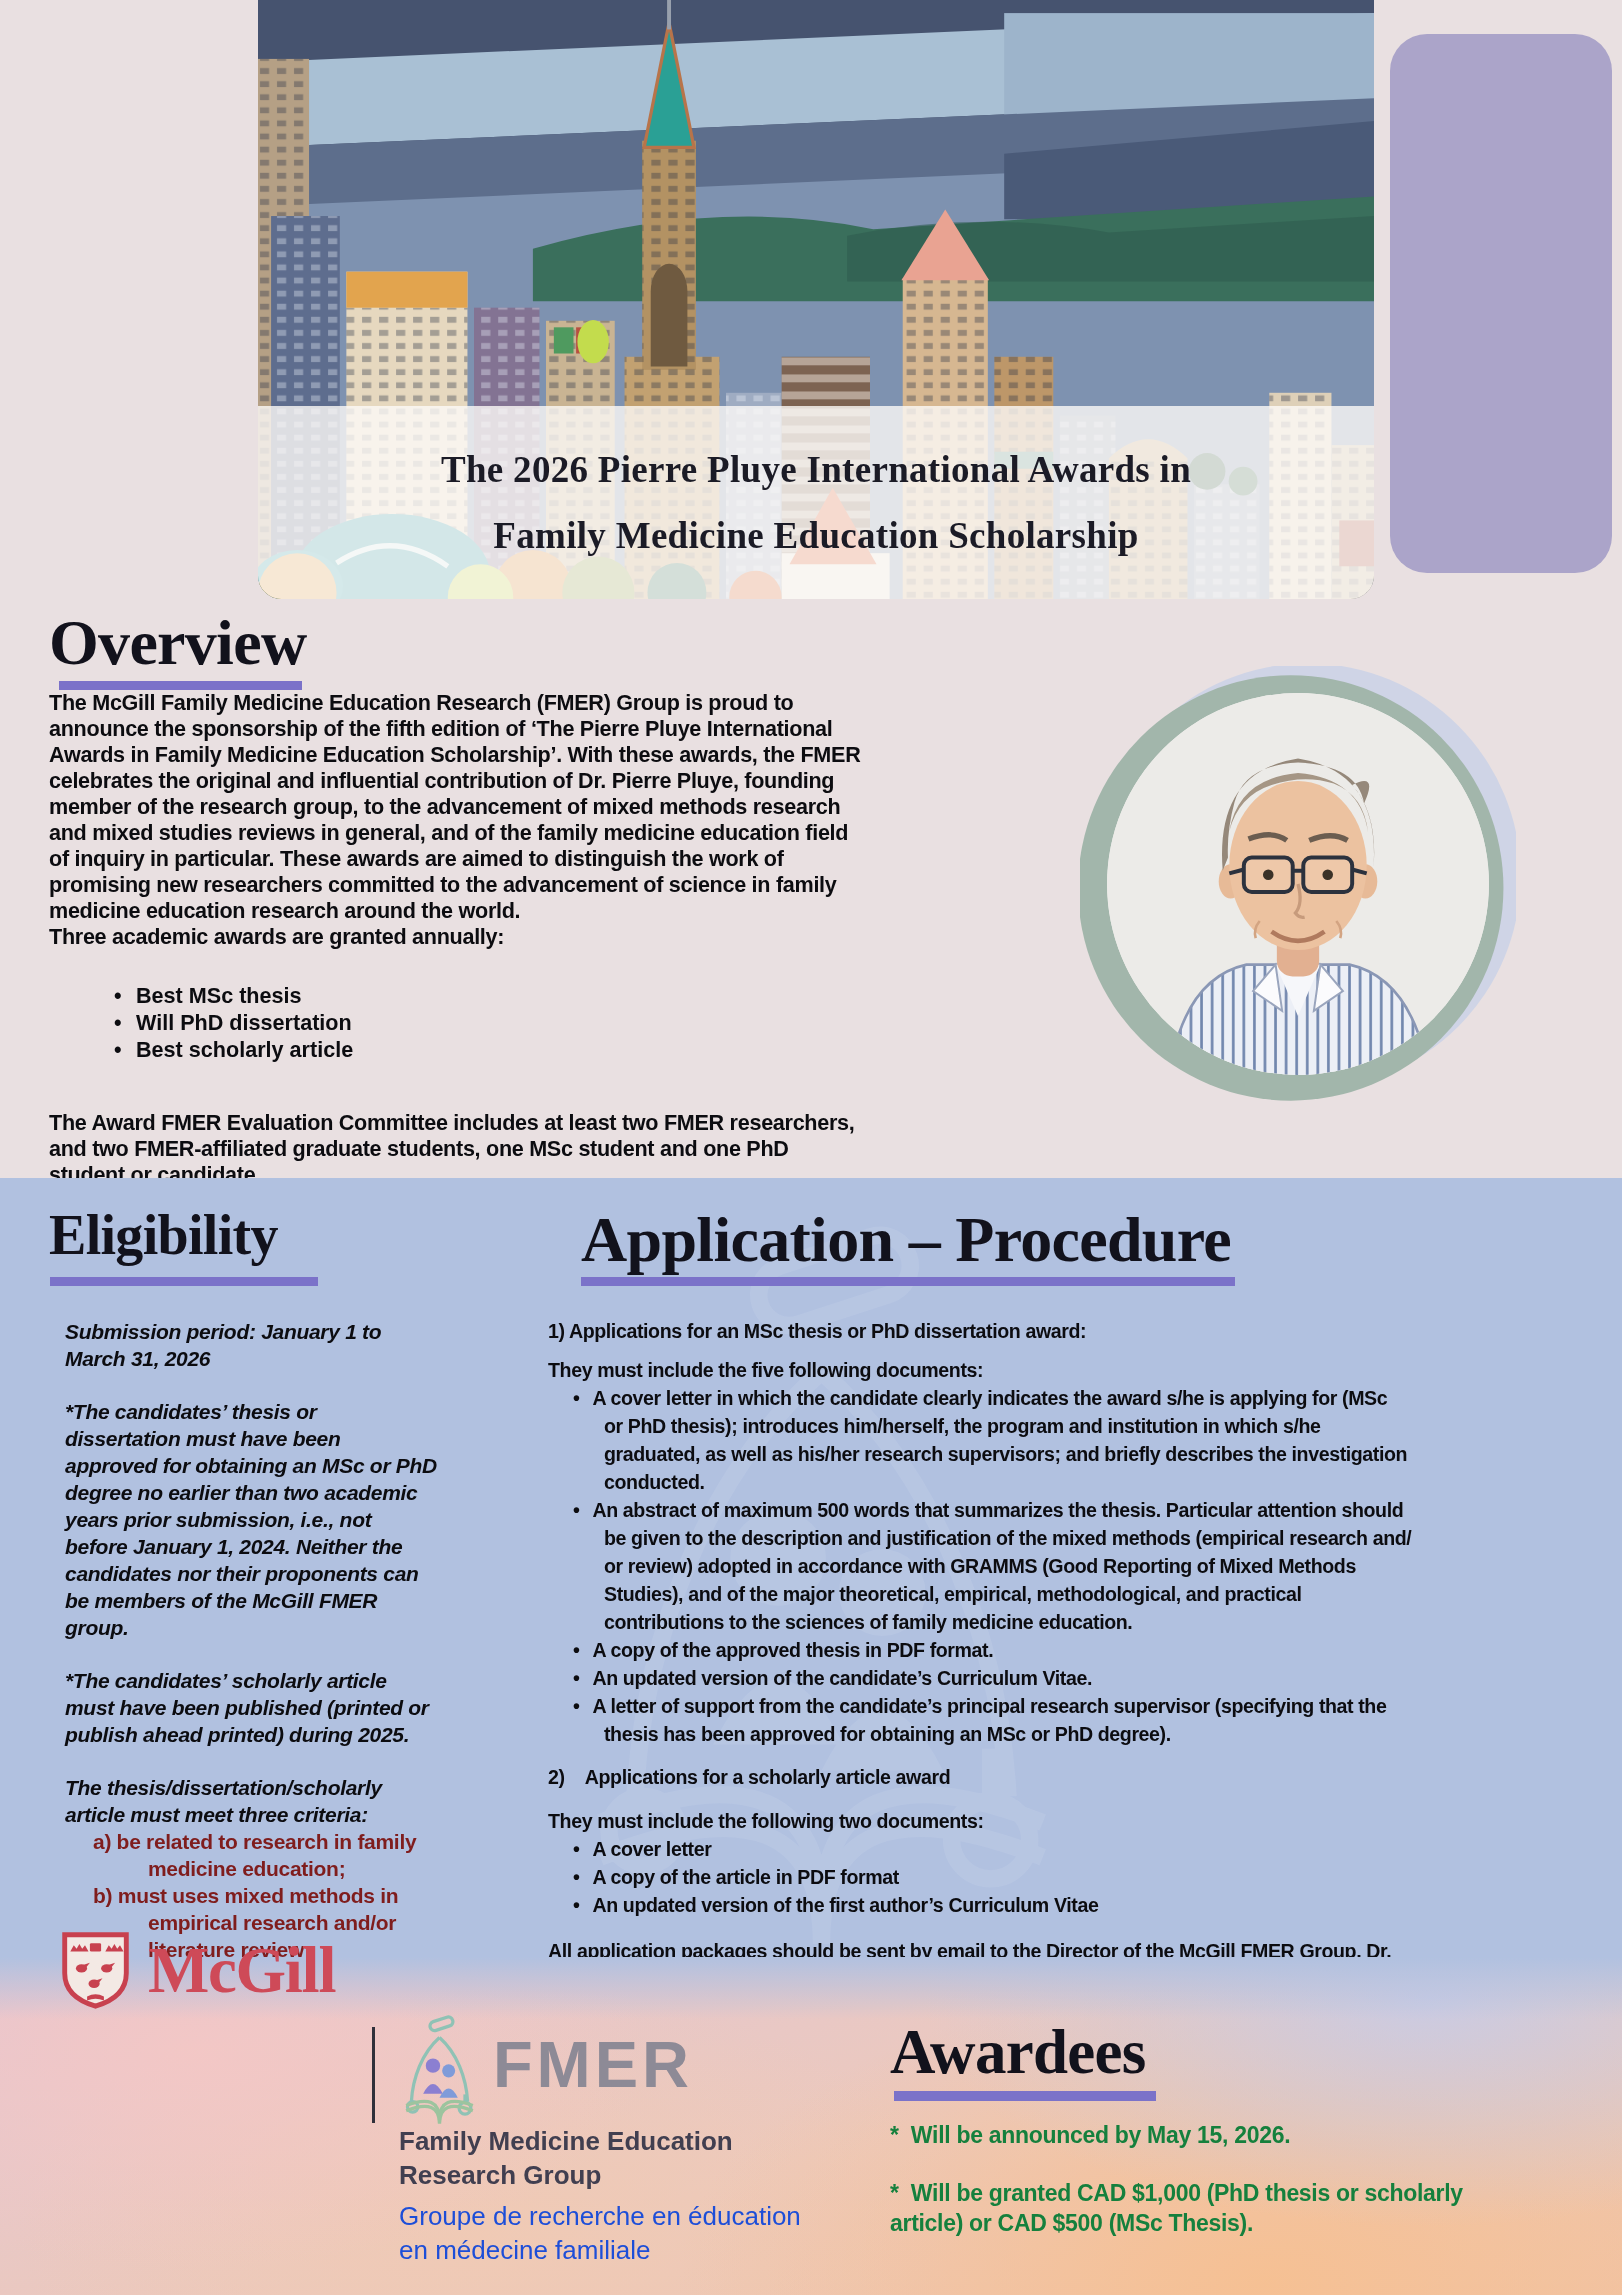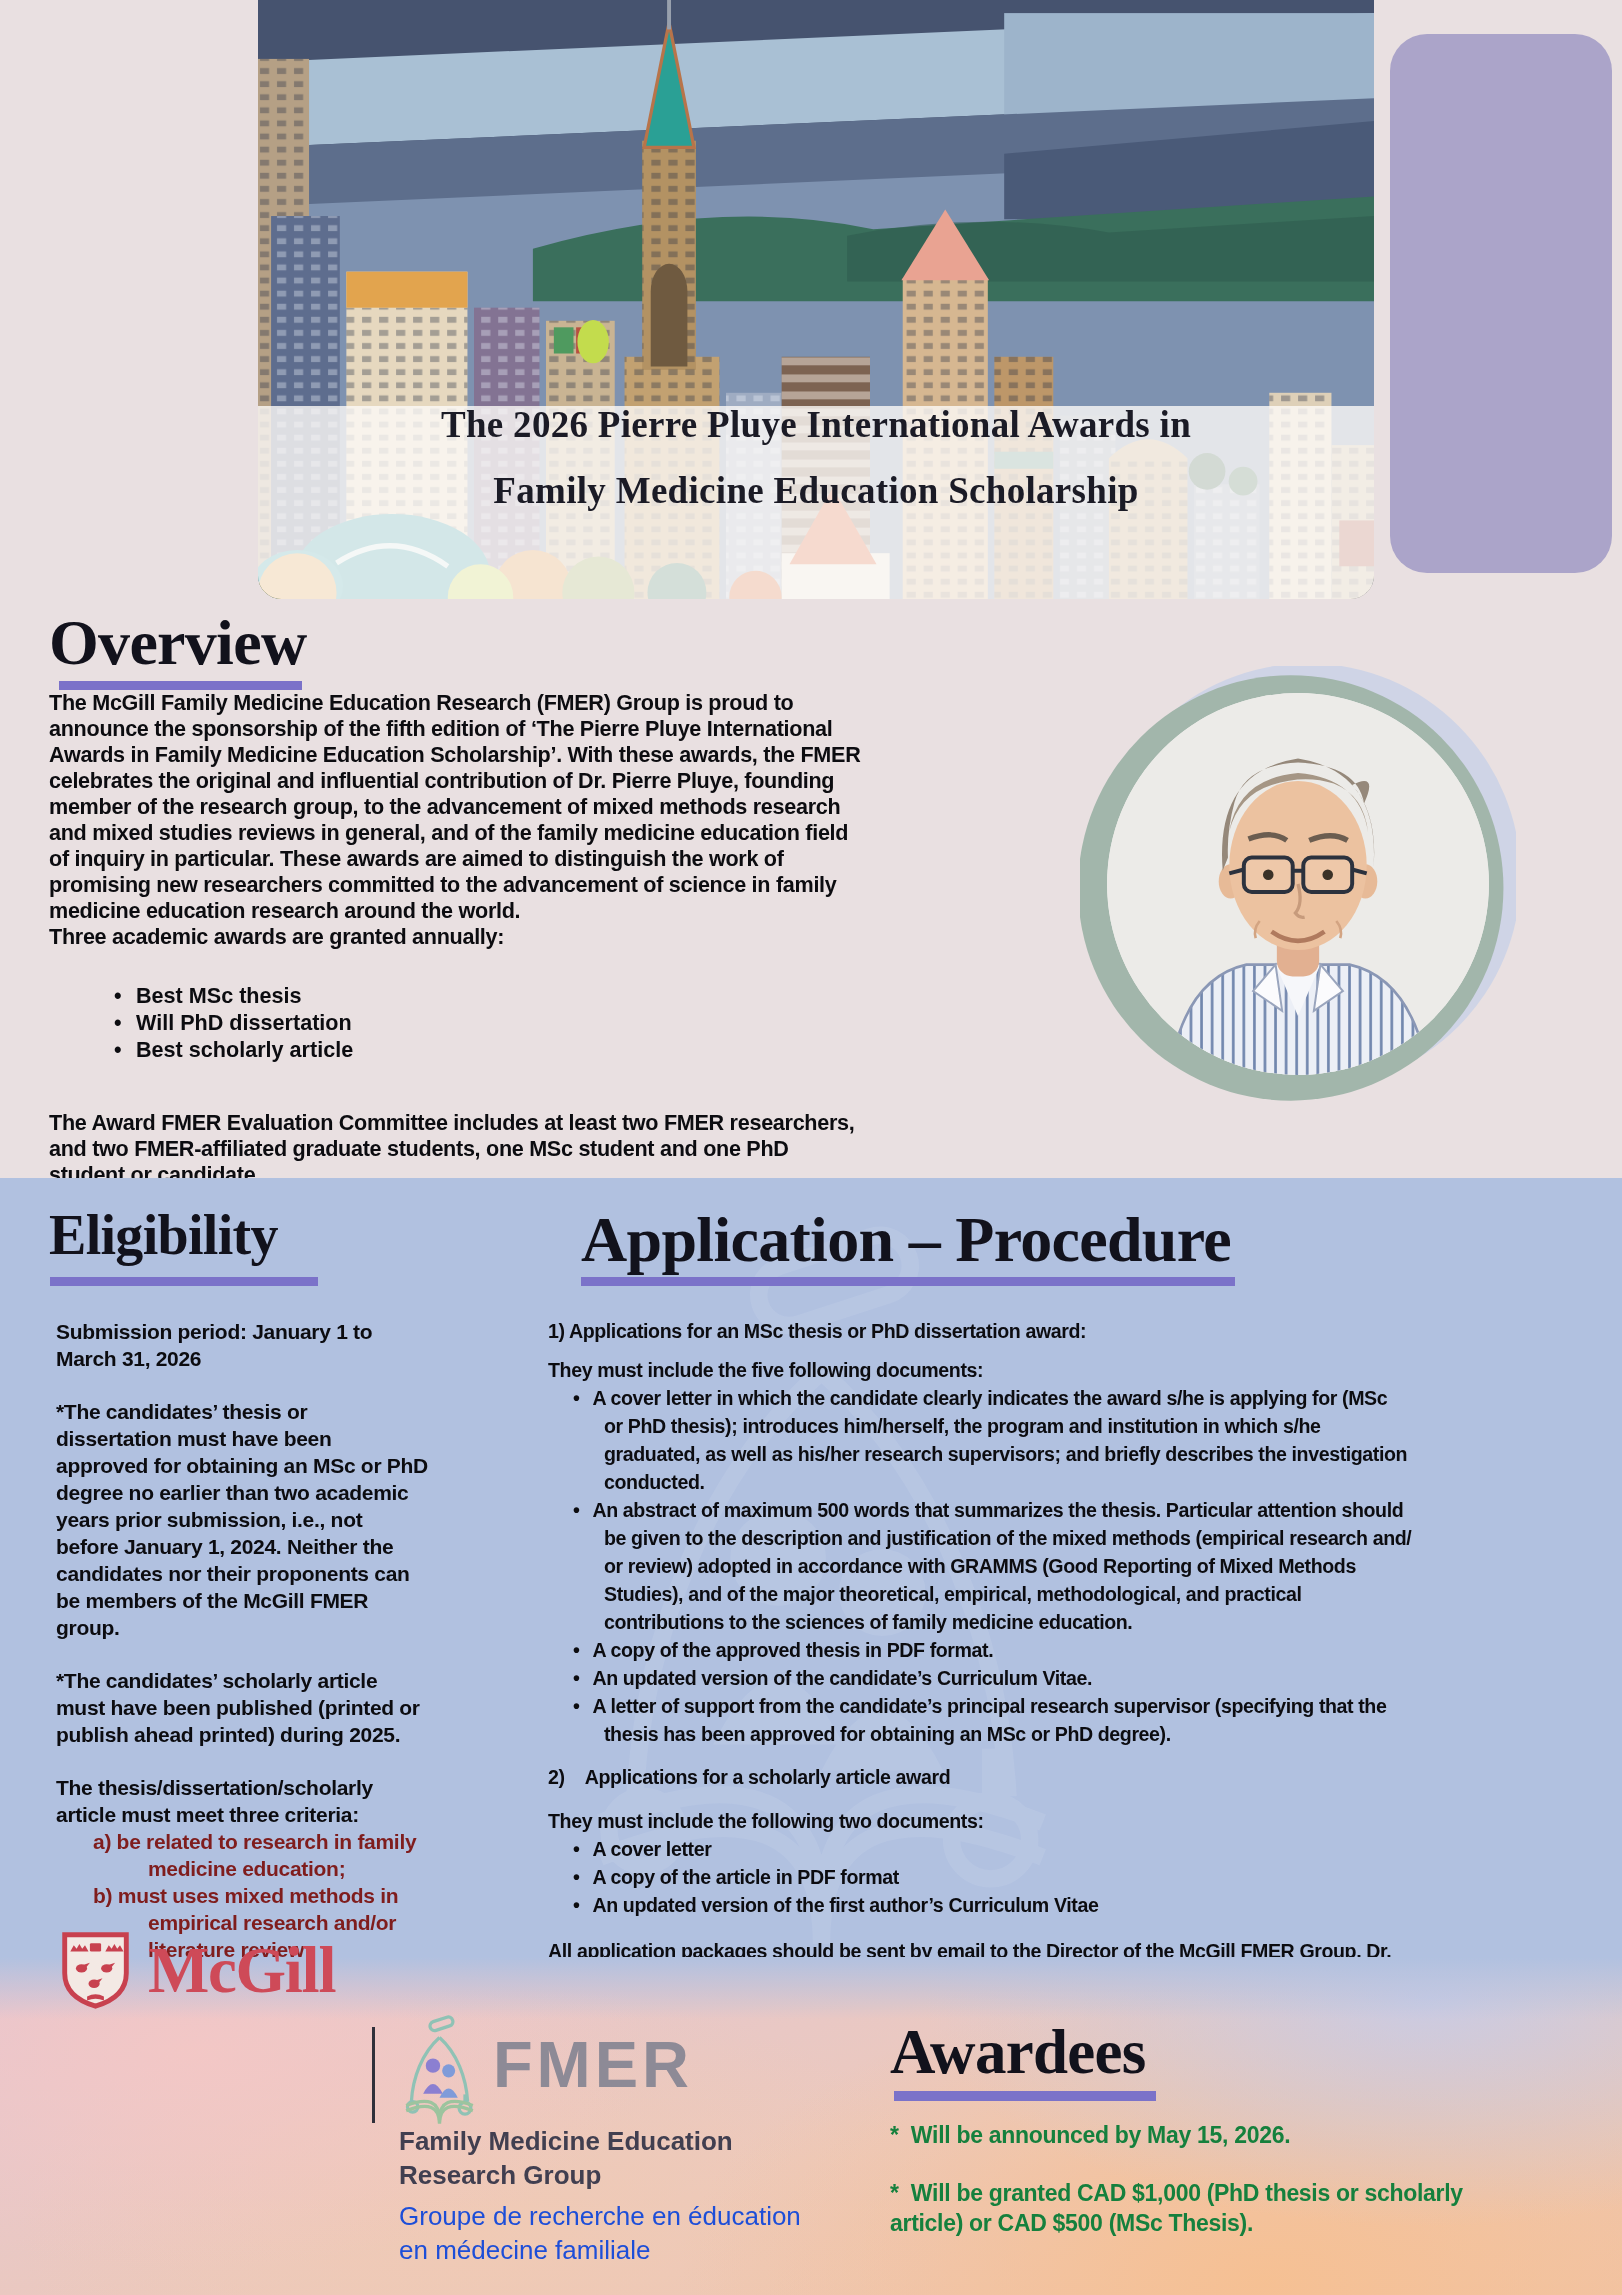"The 2026 Pierre Pluye International" .title-banner { justify-content: flex-start -> center }
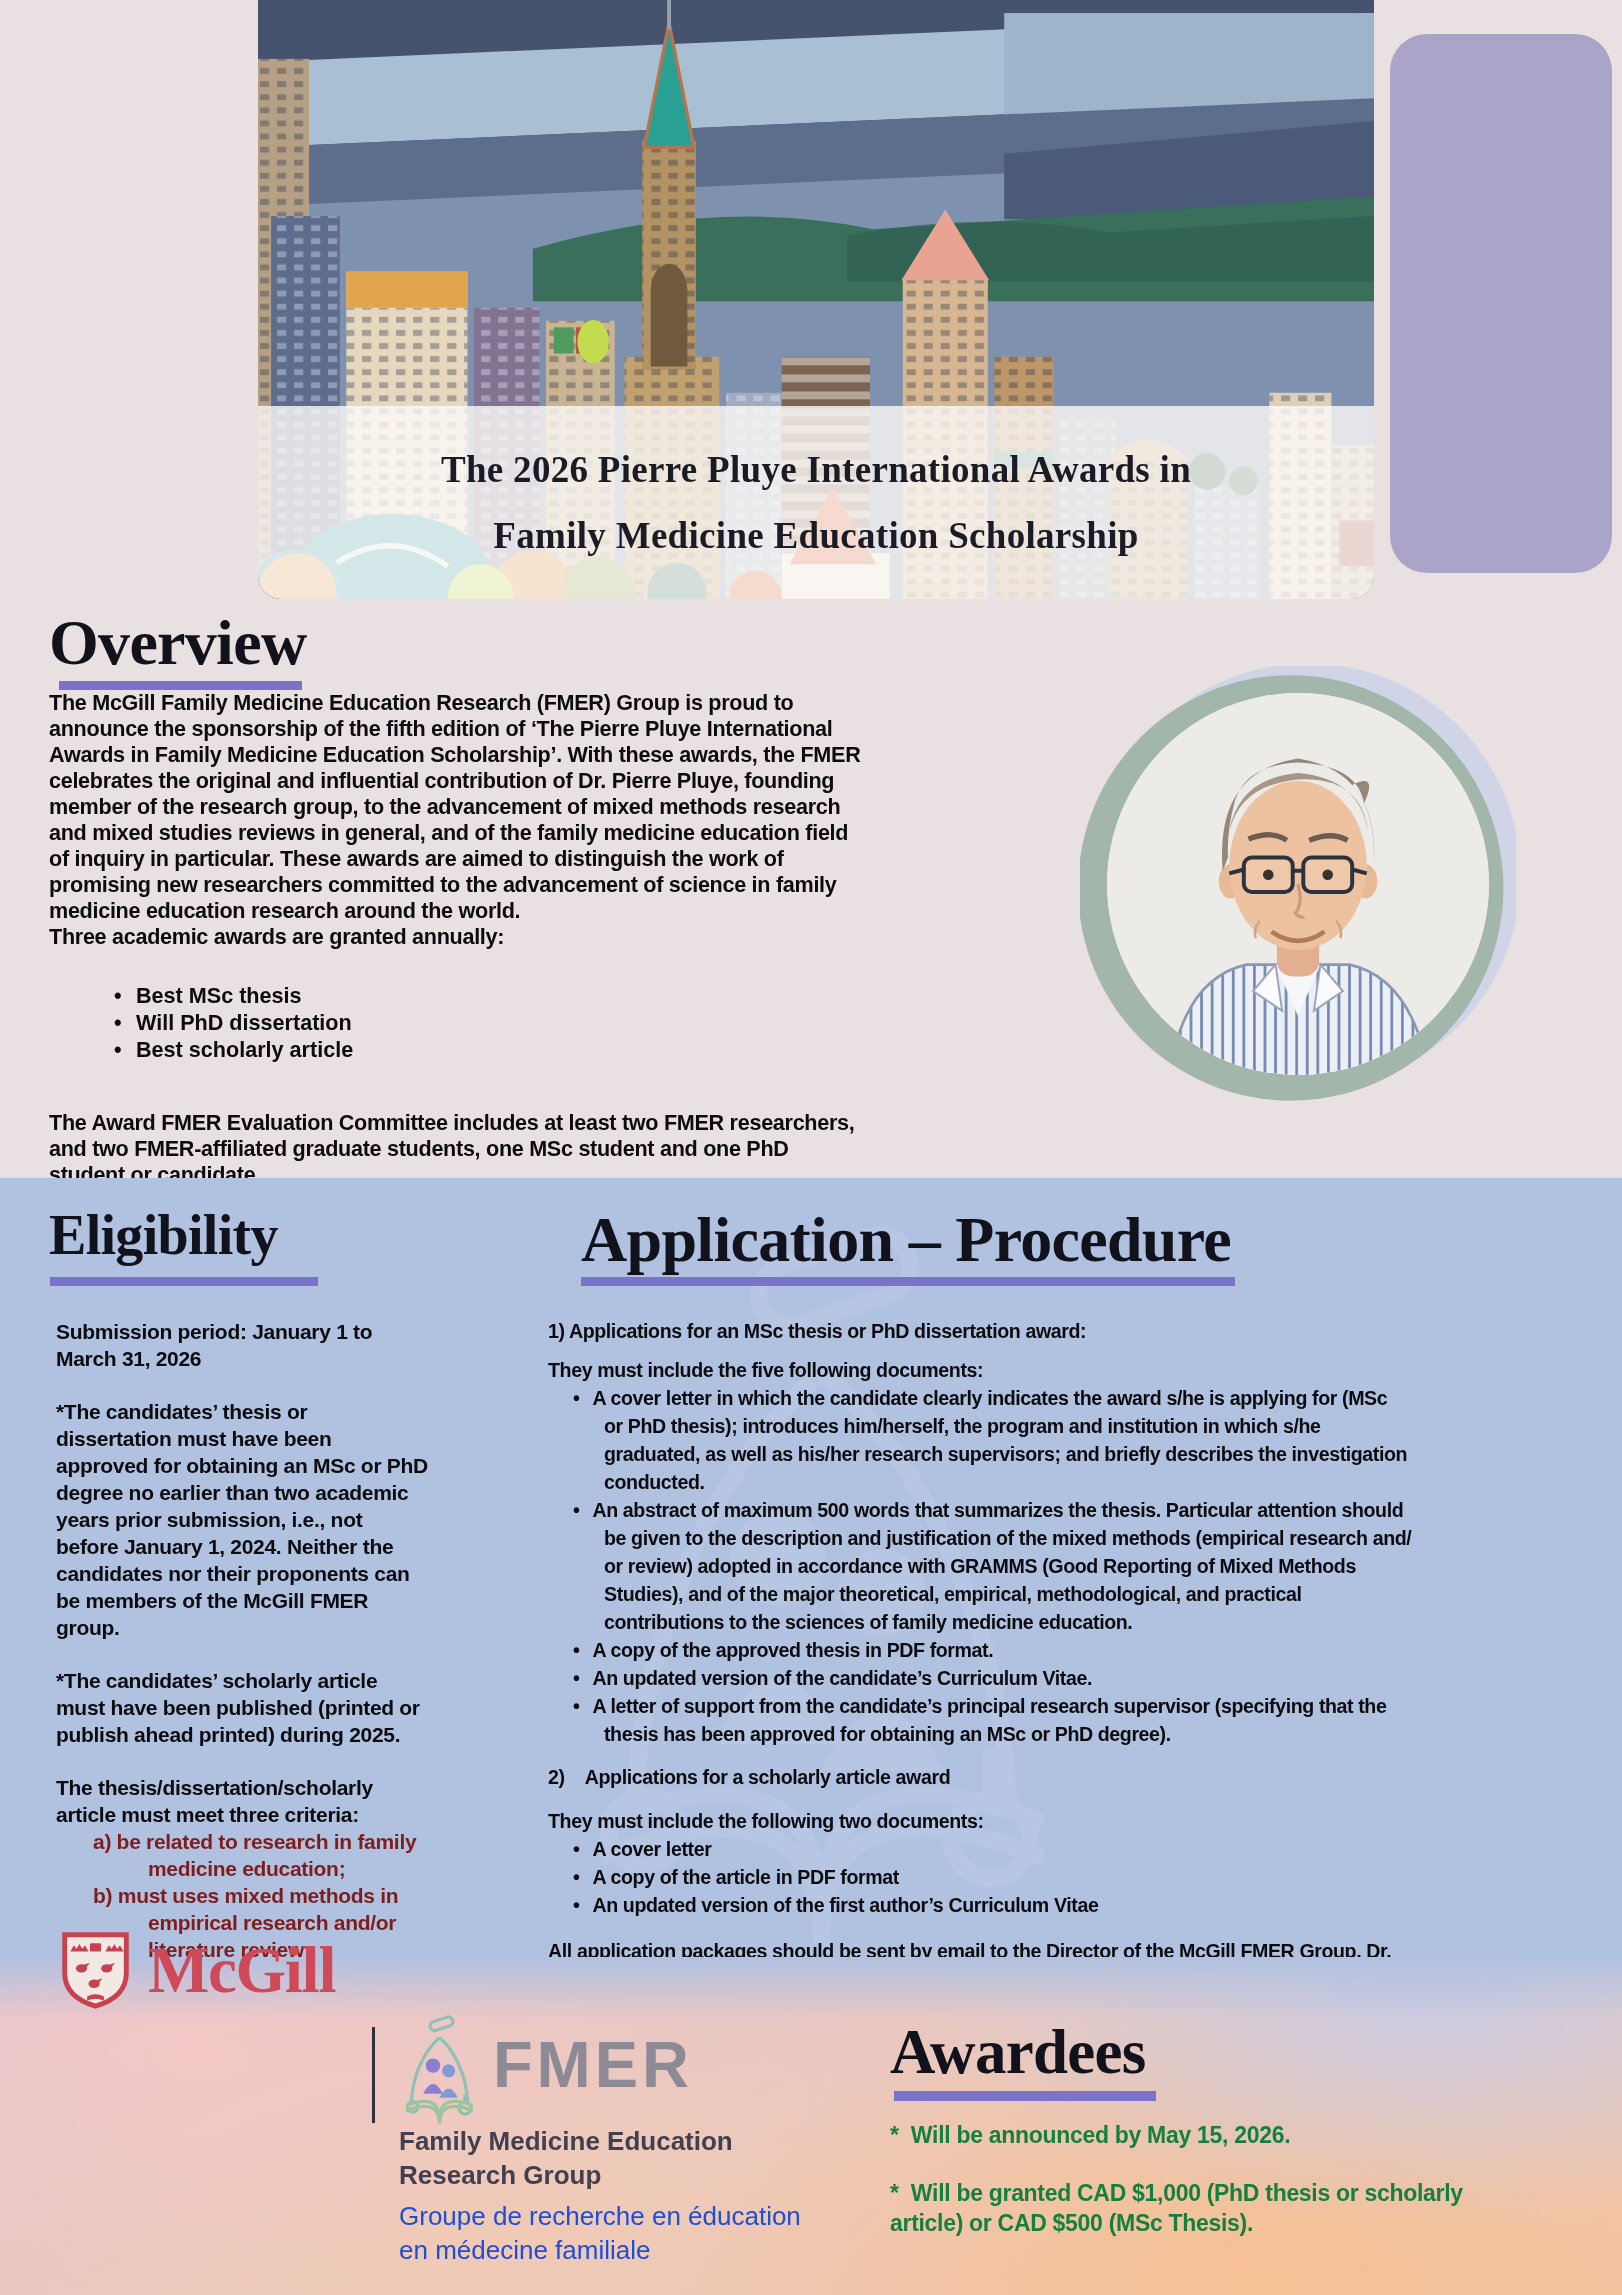"Submission period: January 1 to" .elig-col p { font-style: none -> italic; margin: 0 0 26px 7px -> 0 0 26px 16px }
